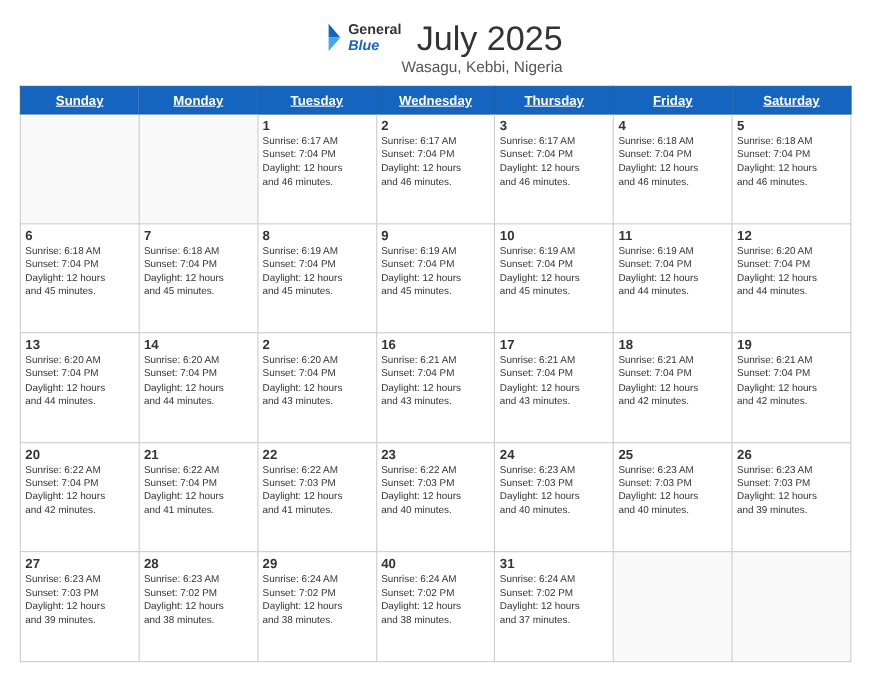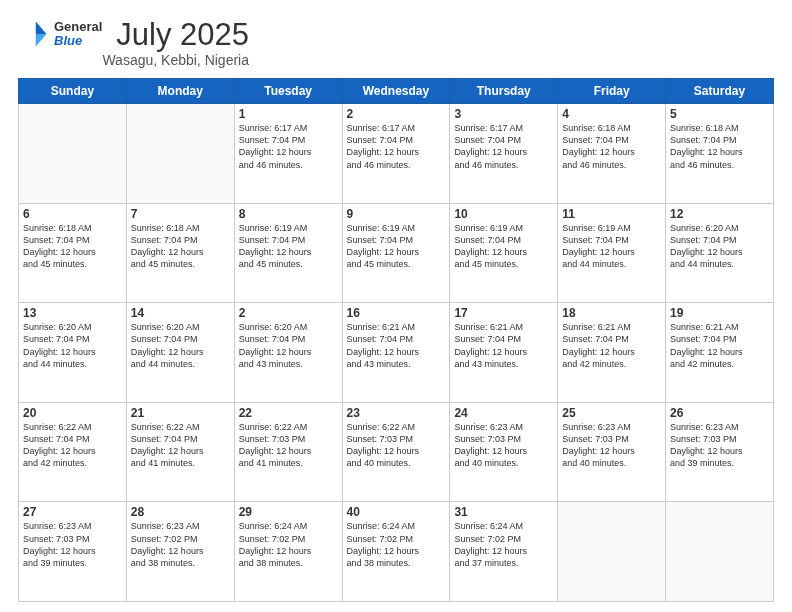"General" .header { justify-content: flex-start -> center }
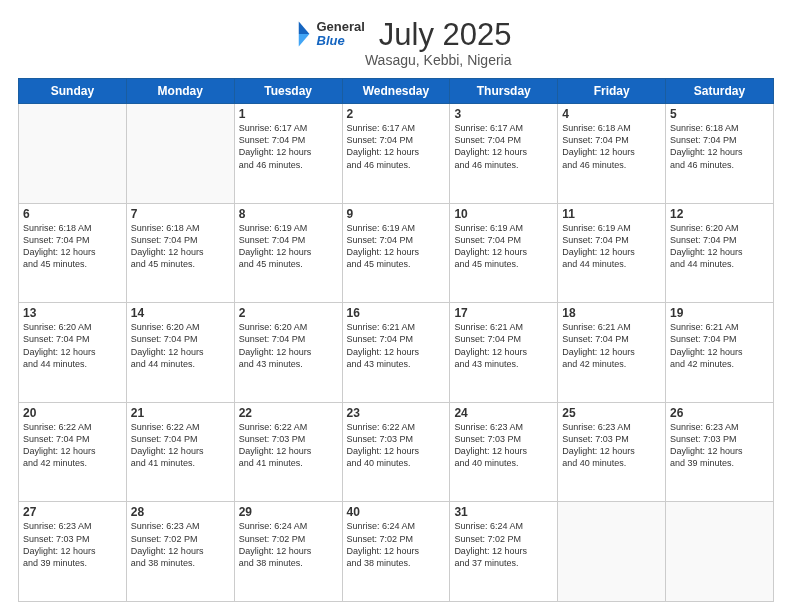"Sunday" .calendar th { text-decoration: none -> underline }
